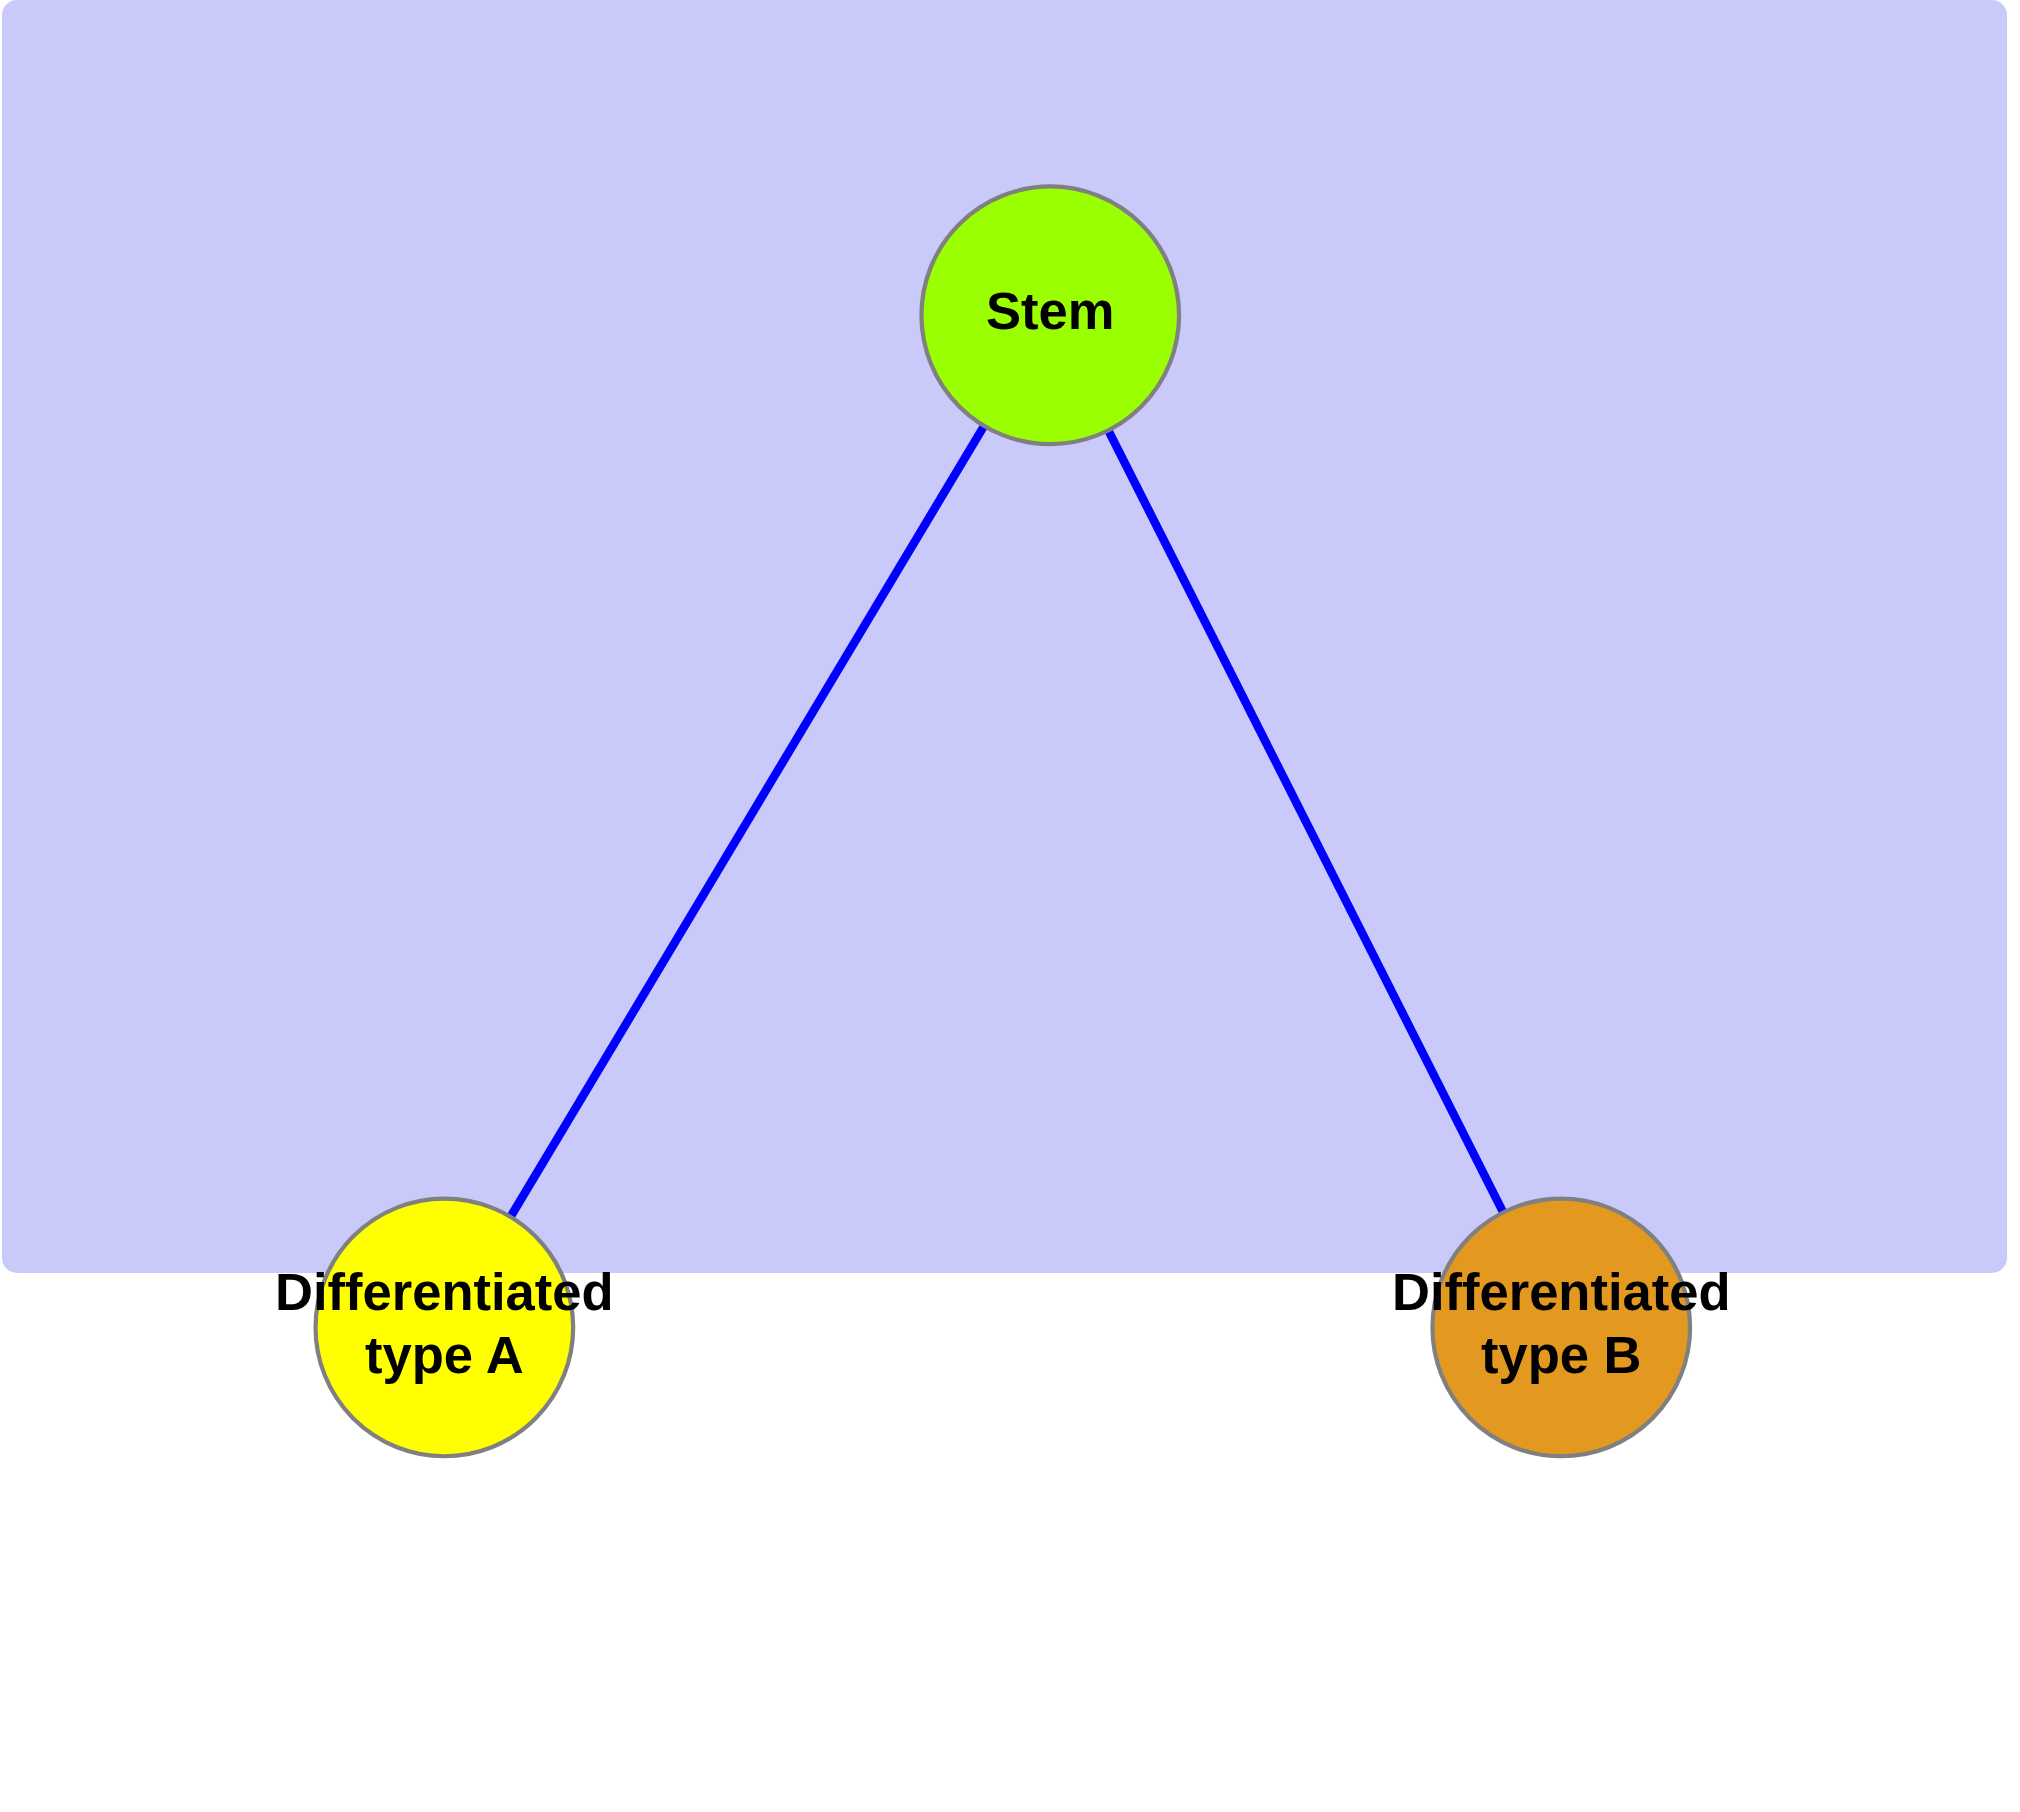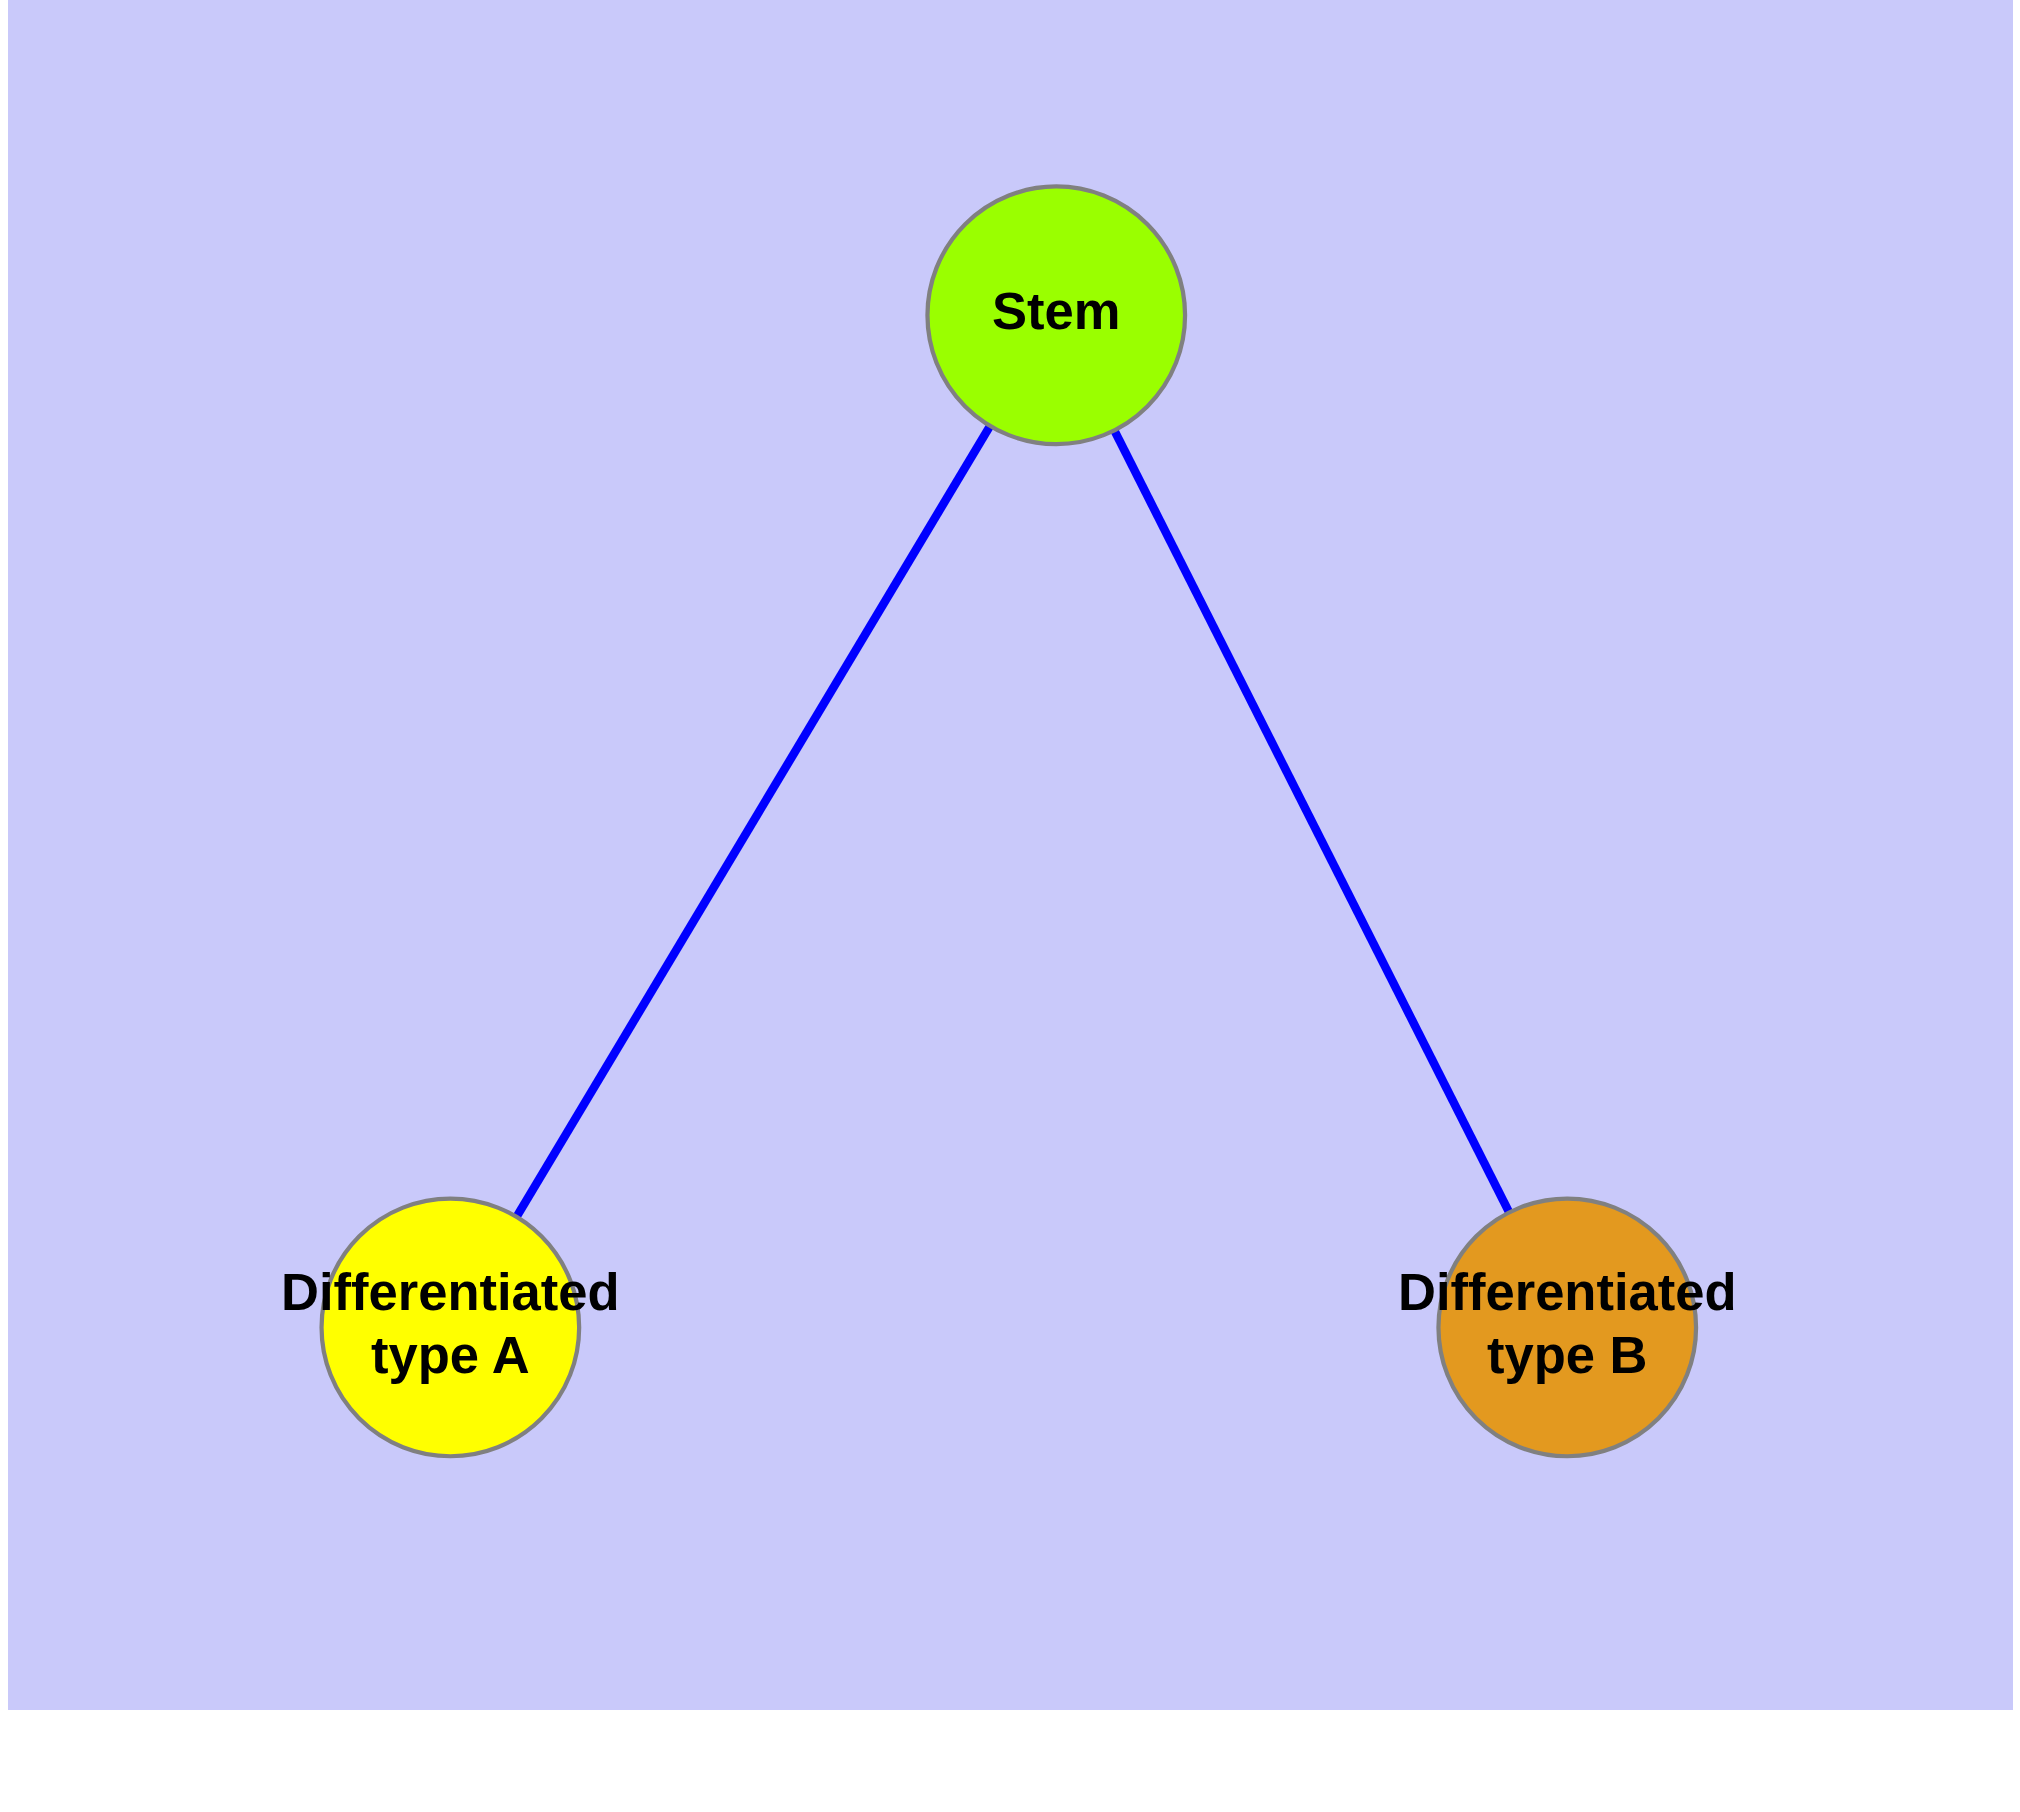"Stem" #plot-area { border-radius: none -> 15px; height: 1710px -> 1273px; left: 8px -> 2px }
